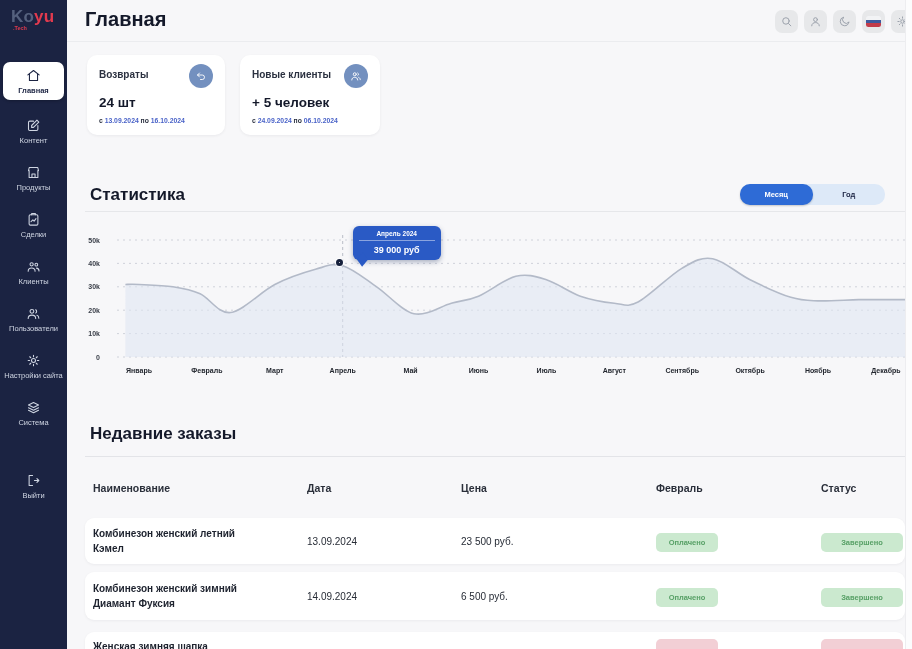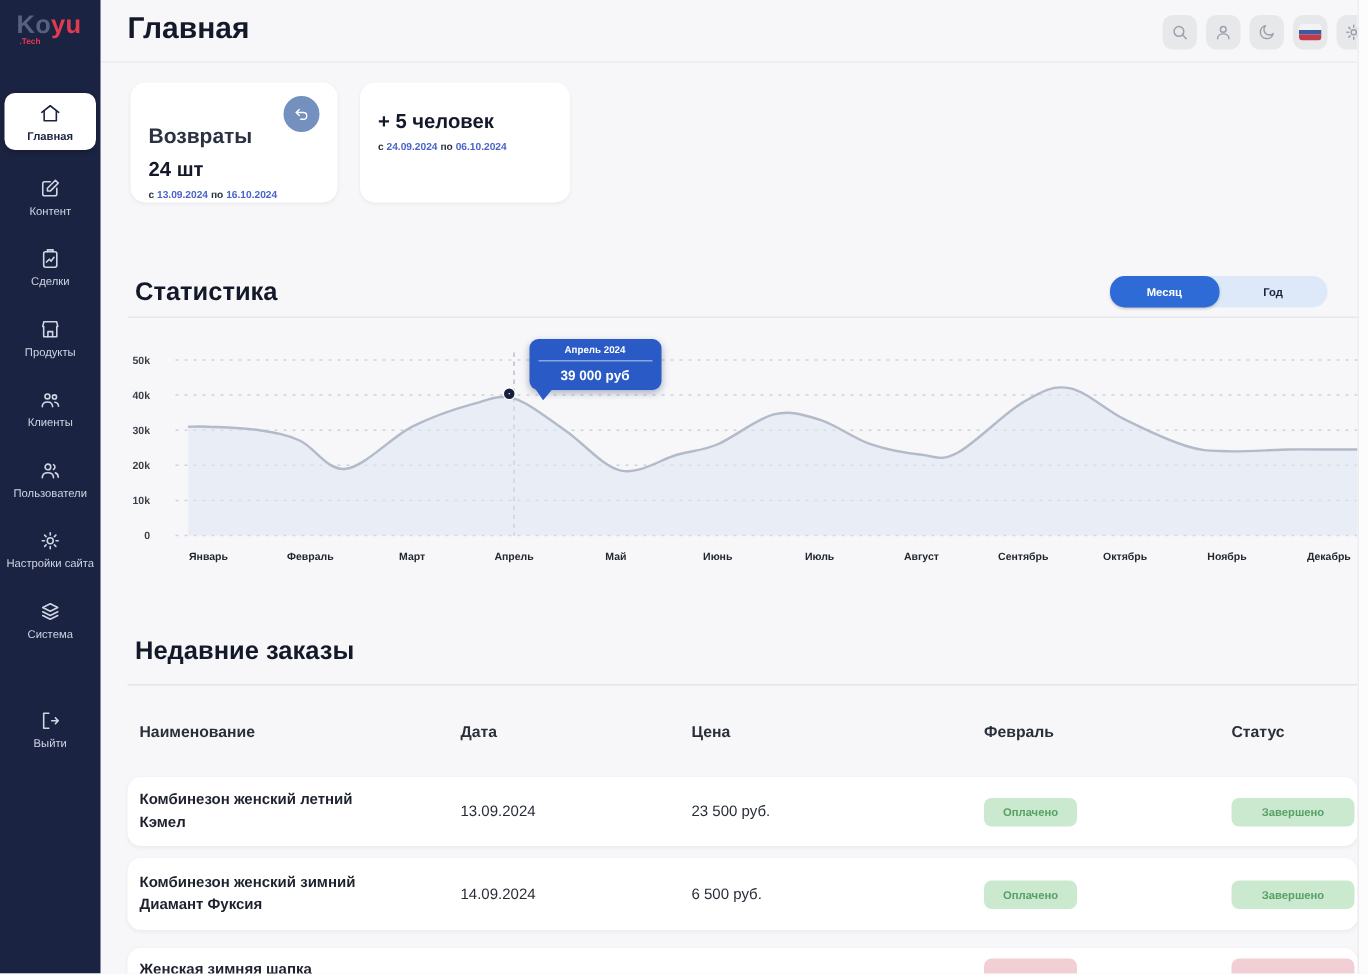"Возвраты" .card-title { font-size: 14px -> 10px; margin-top: 16px -> 3px }
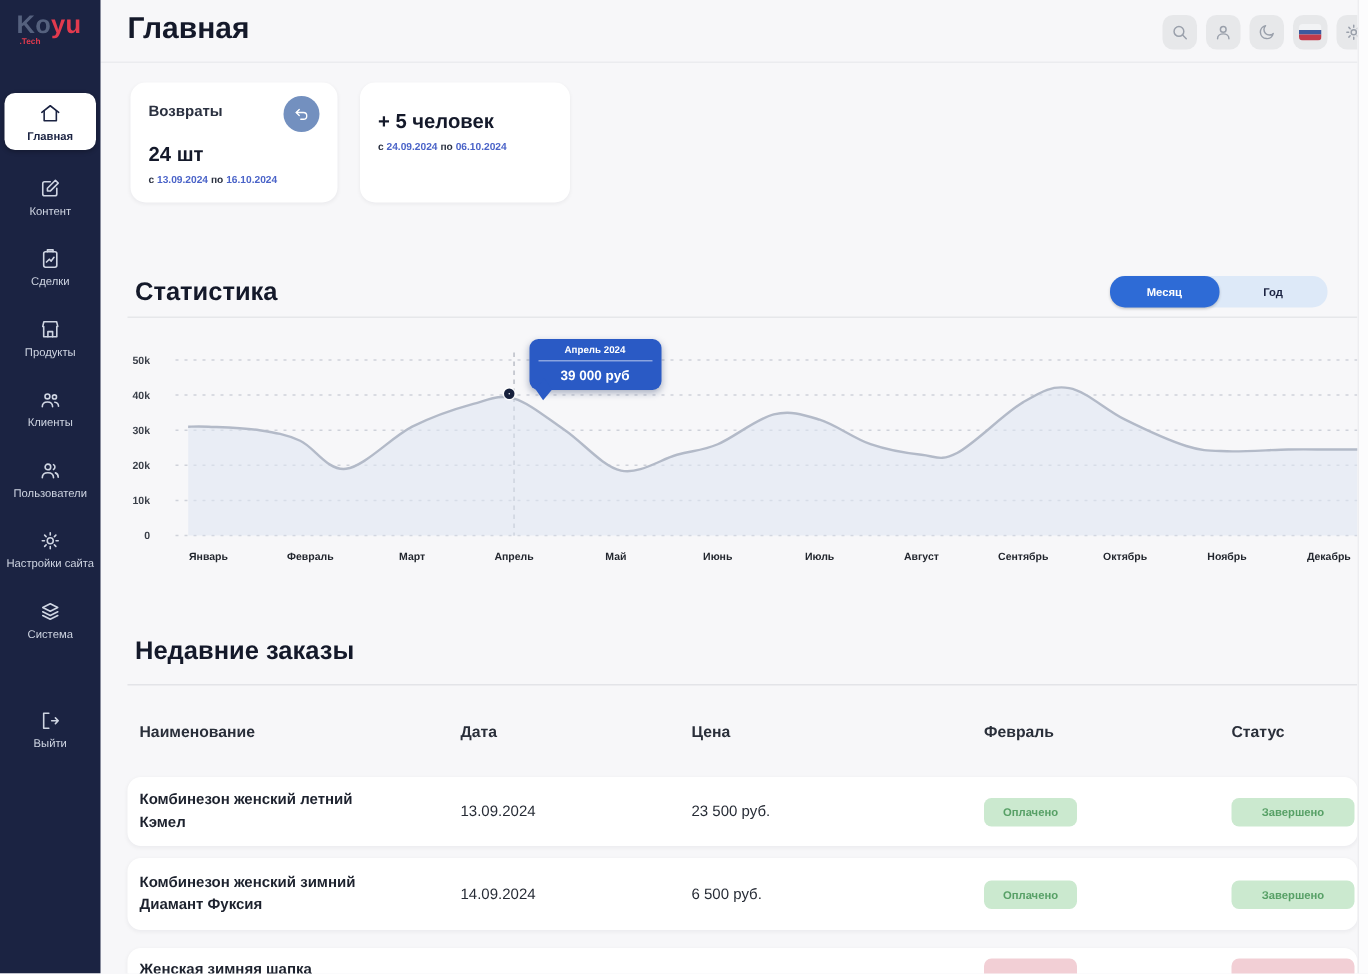"Новые клиенты" div.card-head { html: none -> <div> <span>Новые клиенты</span> <span> <svg> <circle></circle> <path></path> <path></path> <path></path> </svg> </span> </div> }
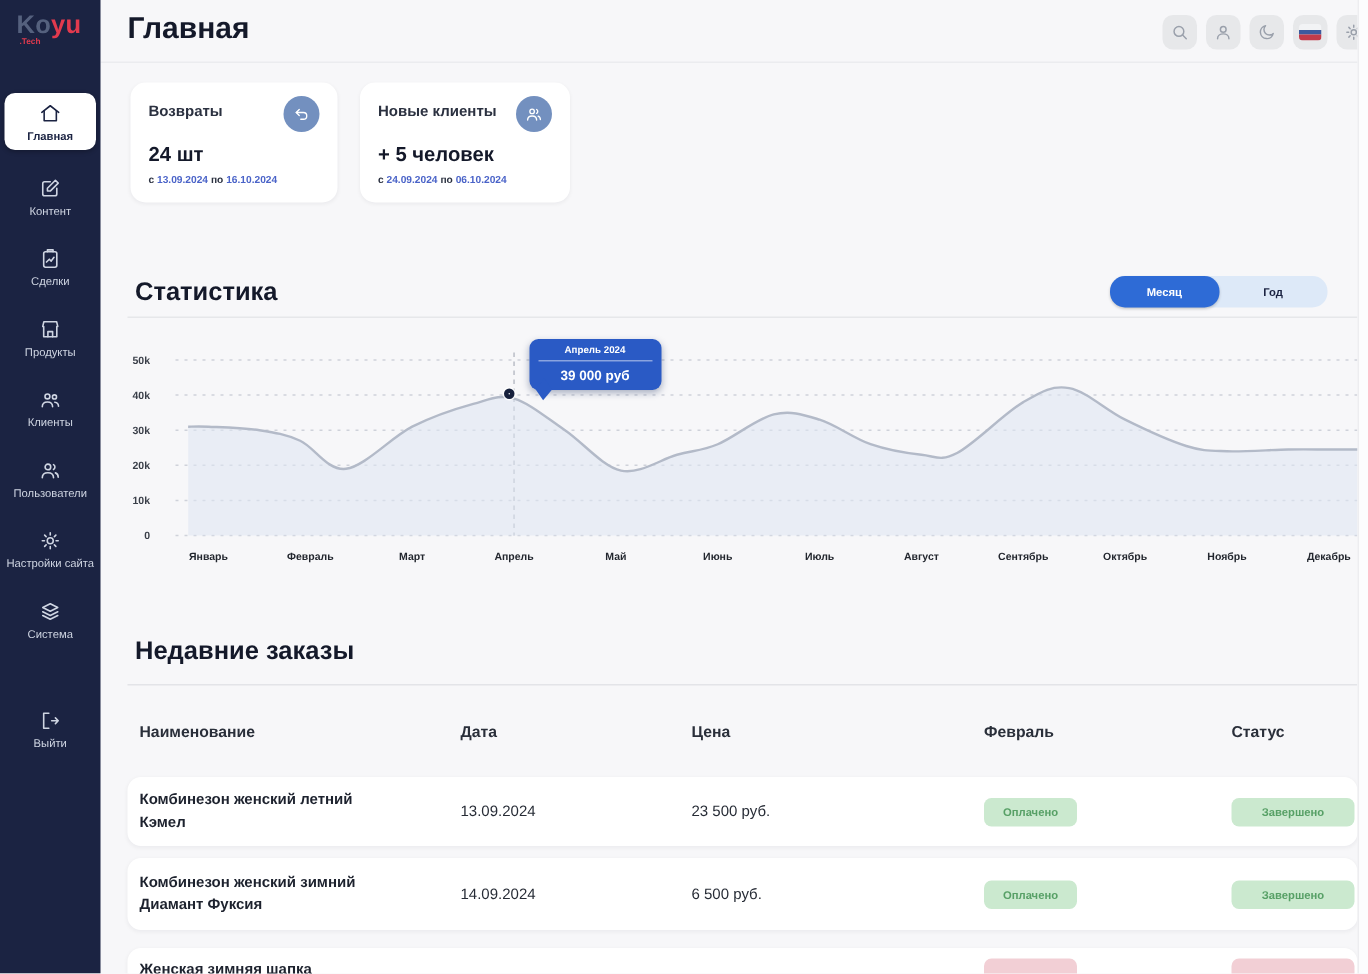"Сделки" div.nav-item { order: before "Продукты" -> after "Продукты" }
